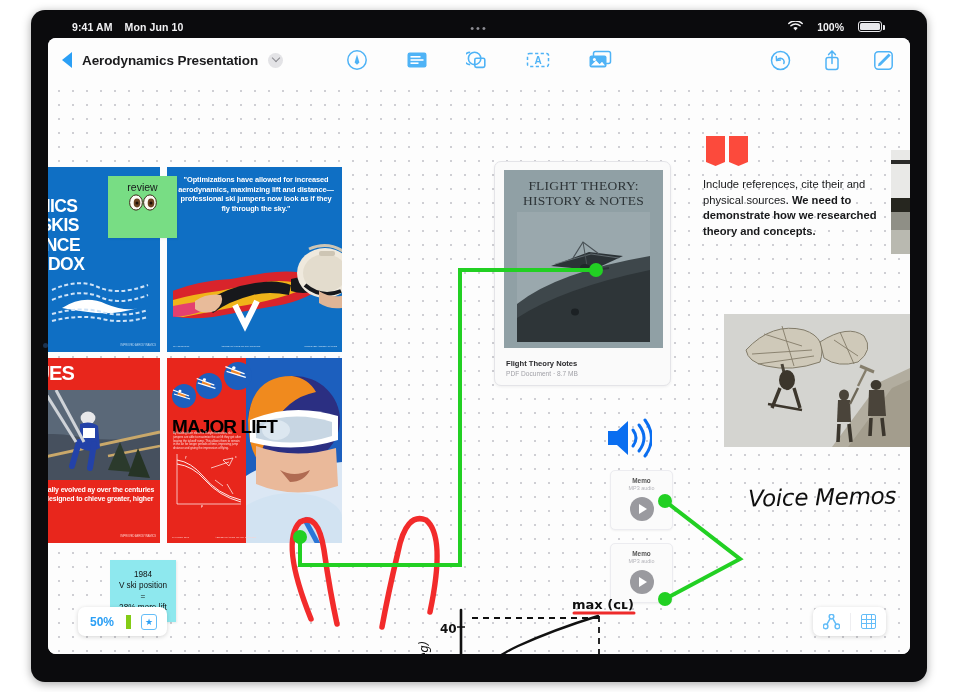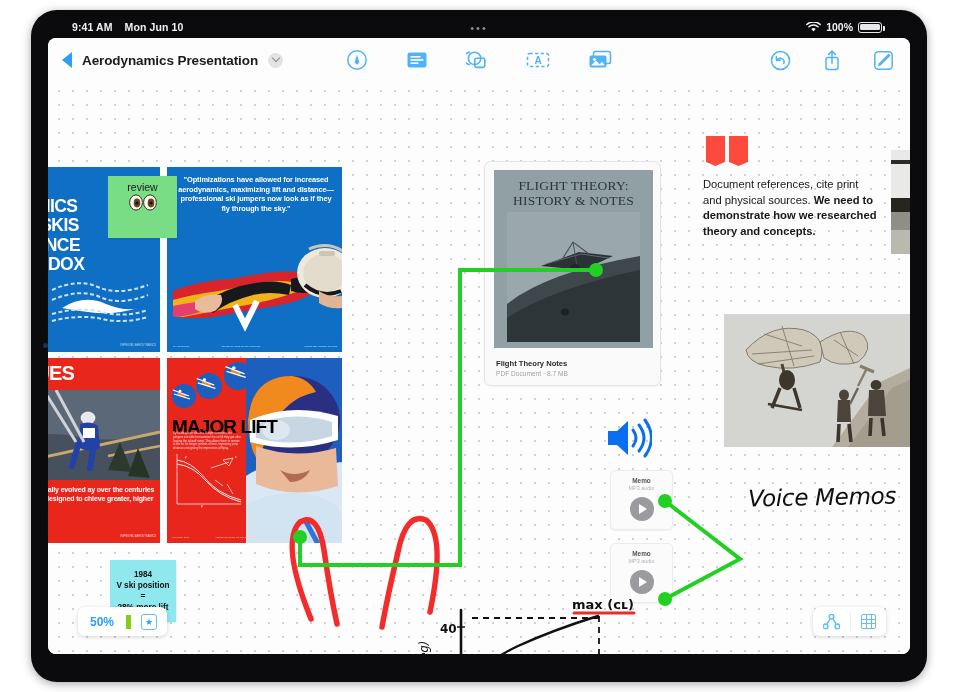"9:41 AM Mon Jun 10" #device { border-radius: 26px -> 14px }
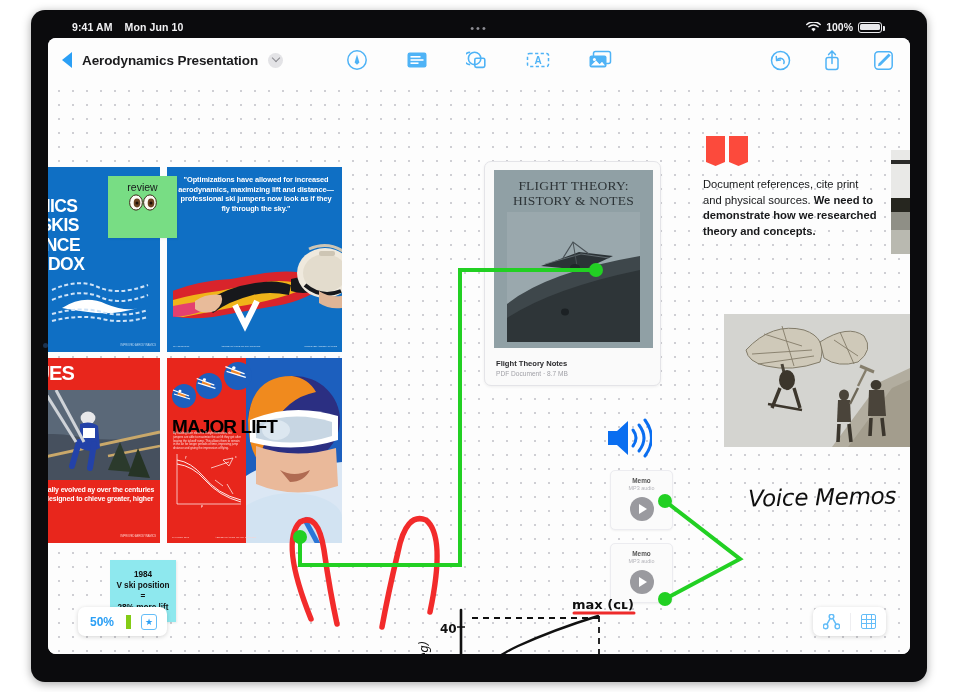"100%" #status-right { align-items: center -> none; gap: 5px -> 14px }
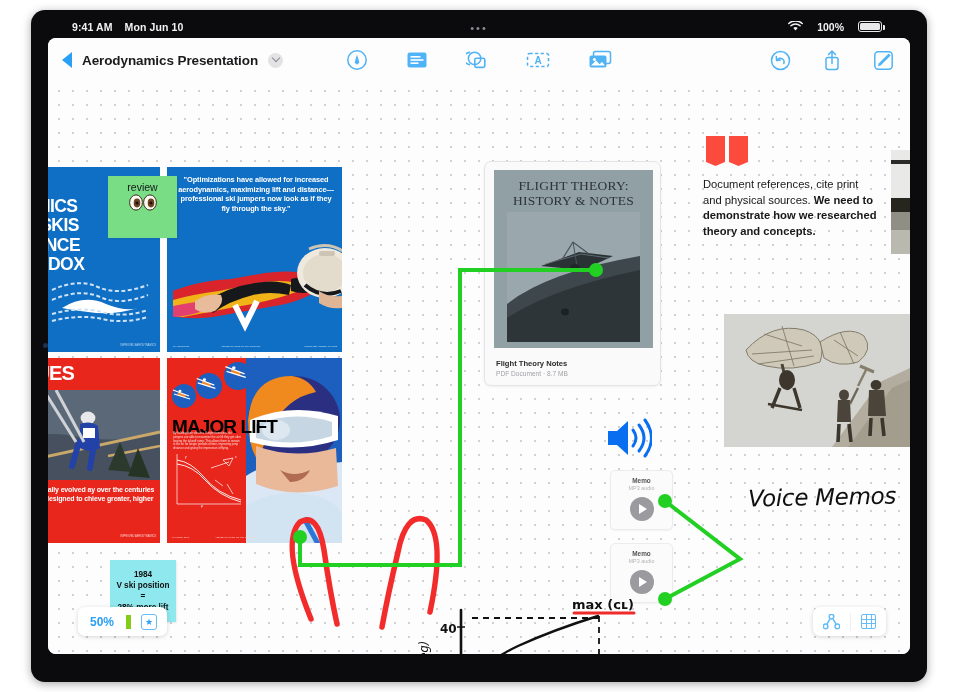"FLIGHT THEORY:" #pdf-card { left: 436px -> 446px }
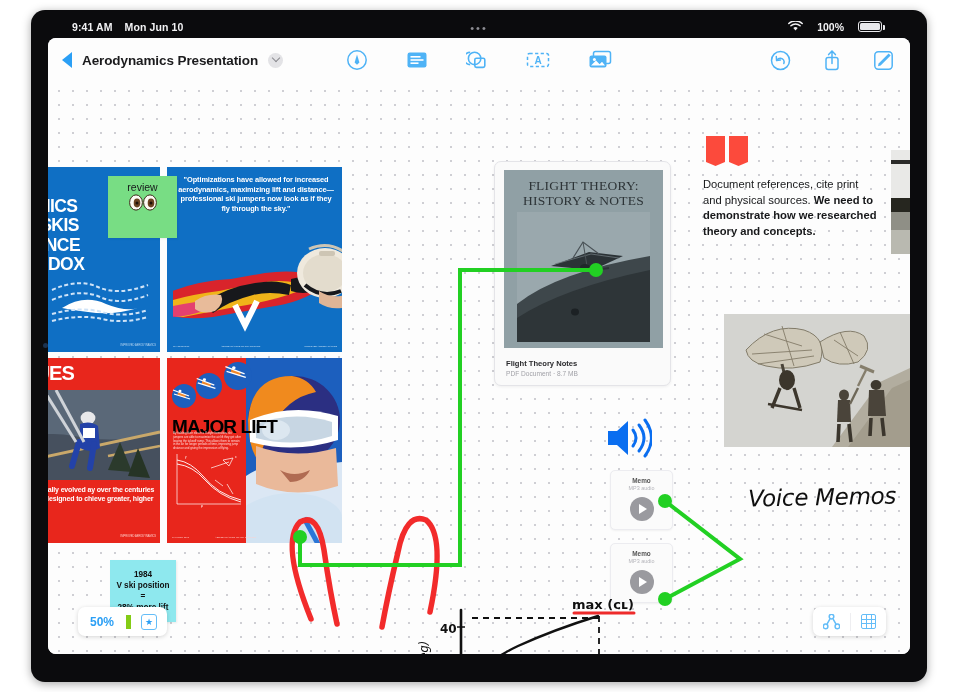"Document references, cite print and" span { text: Document references, cite print -> Include references, cite their }
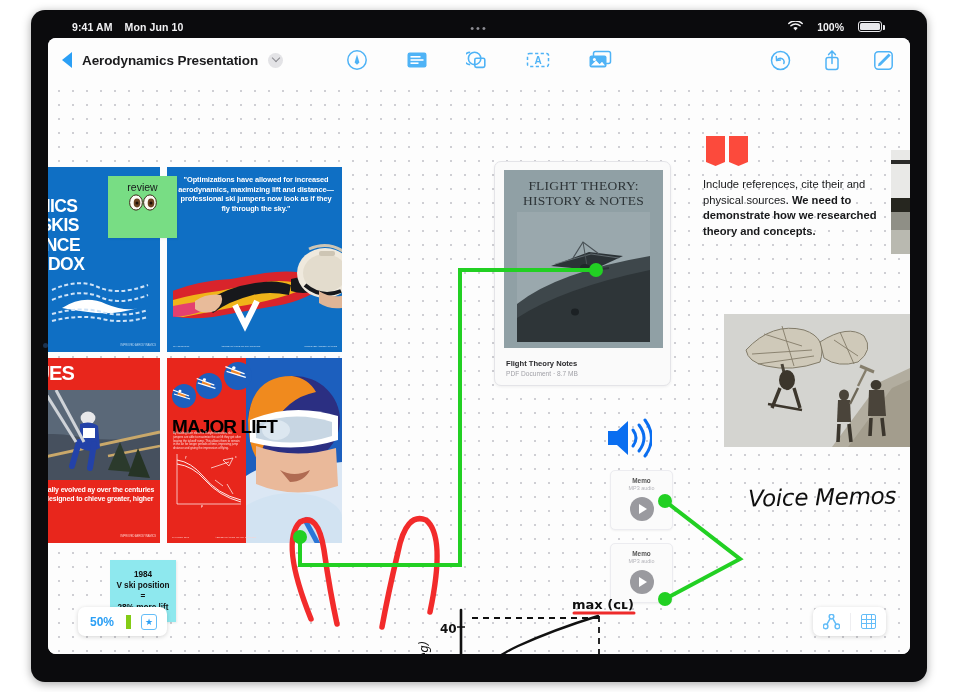"1984" #sticky-1984 { font-weight: bold -> normal }
